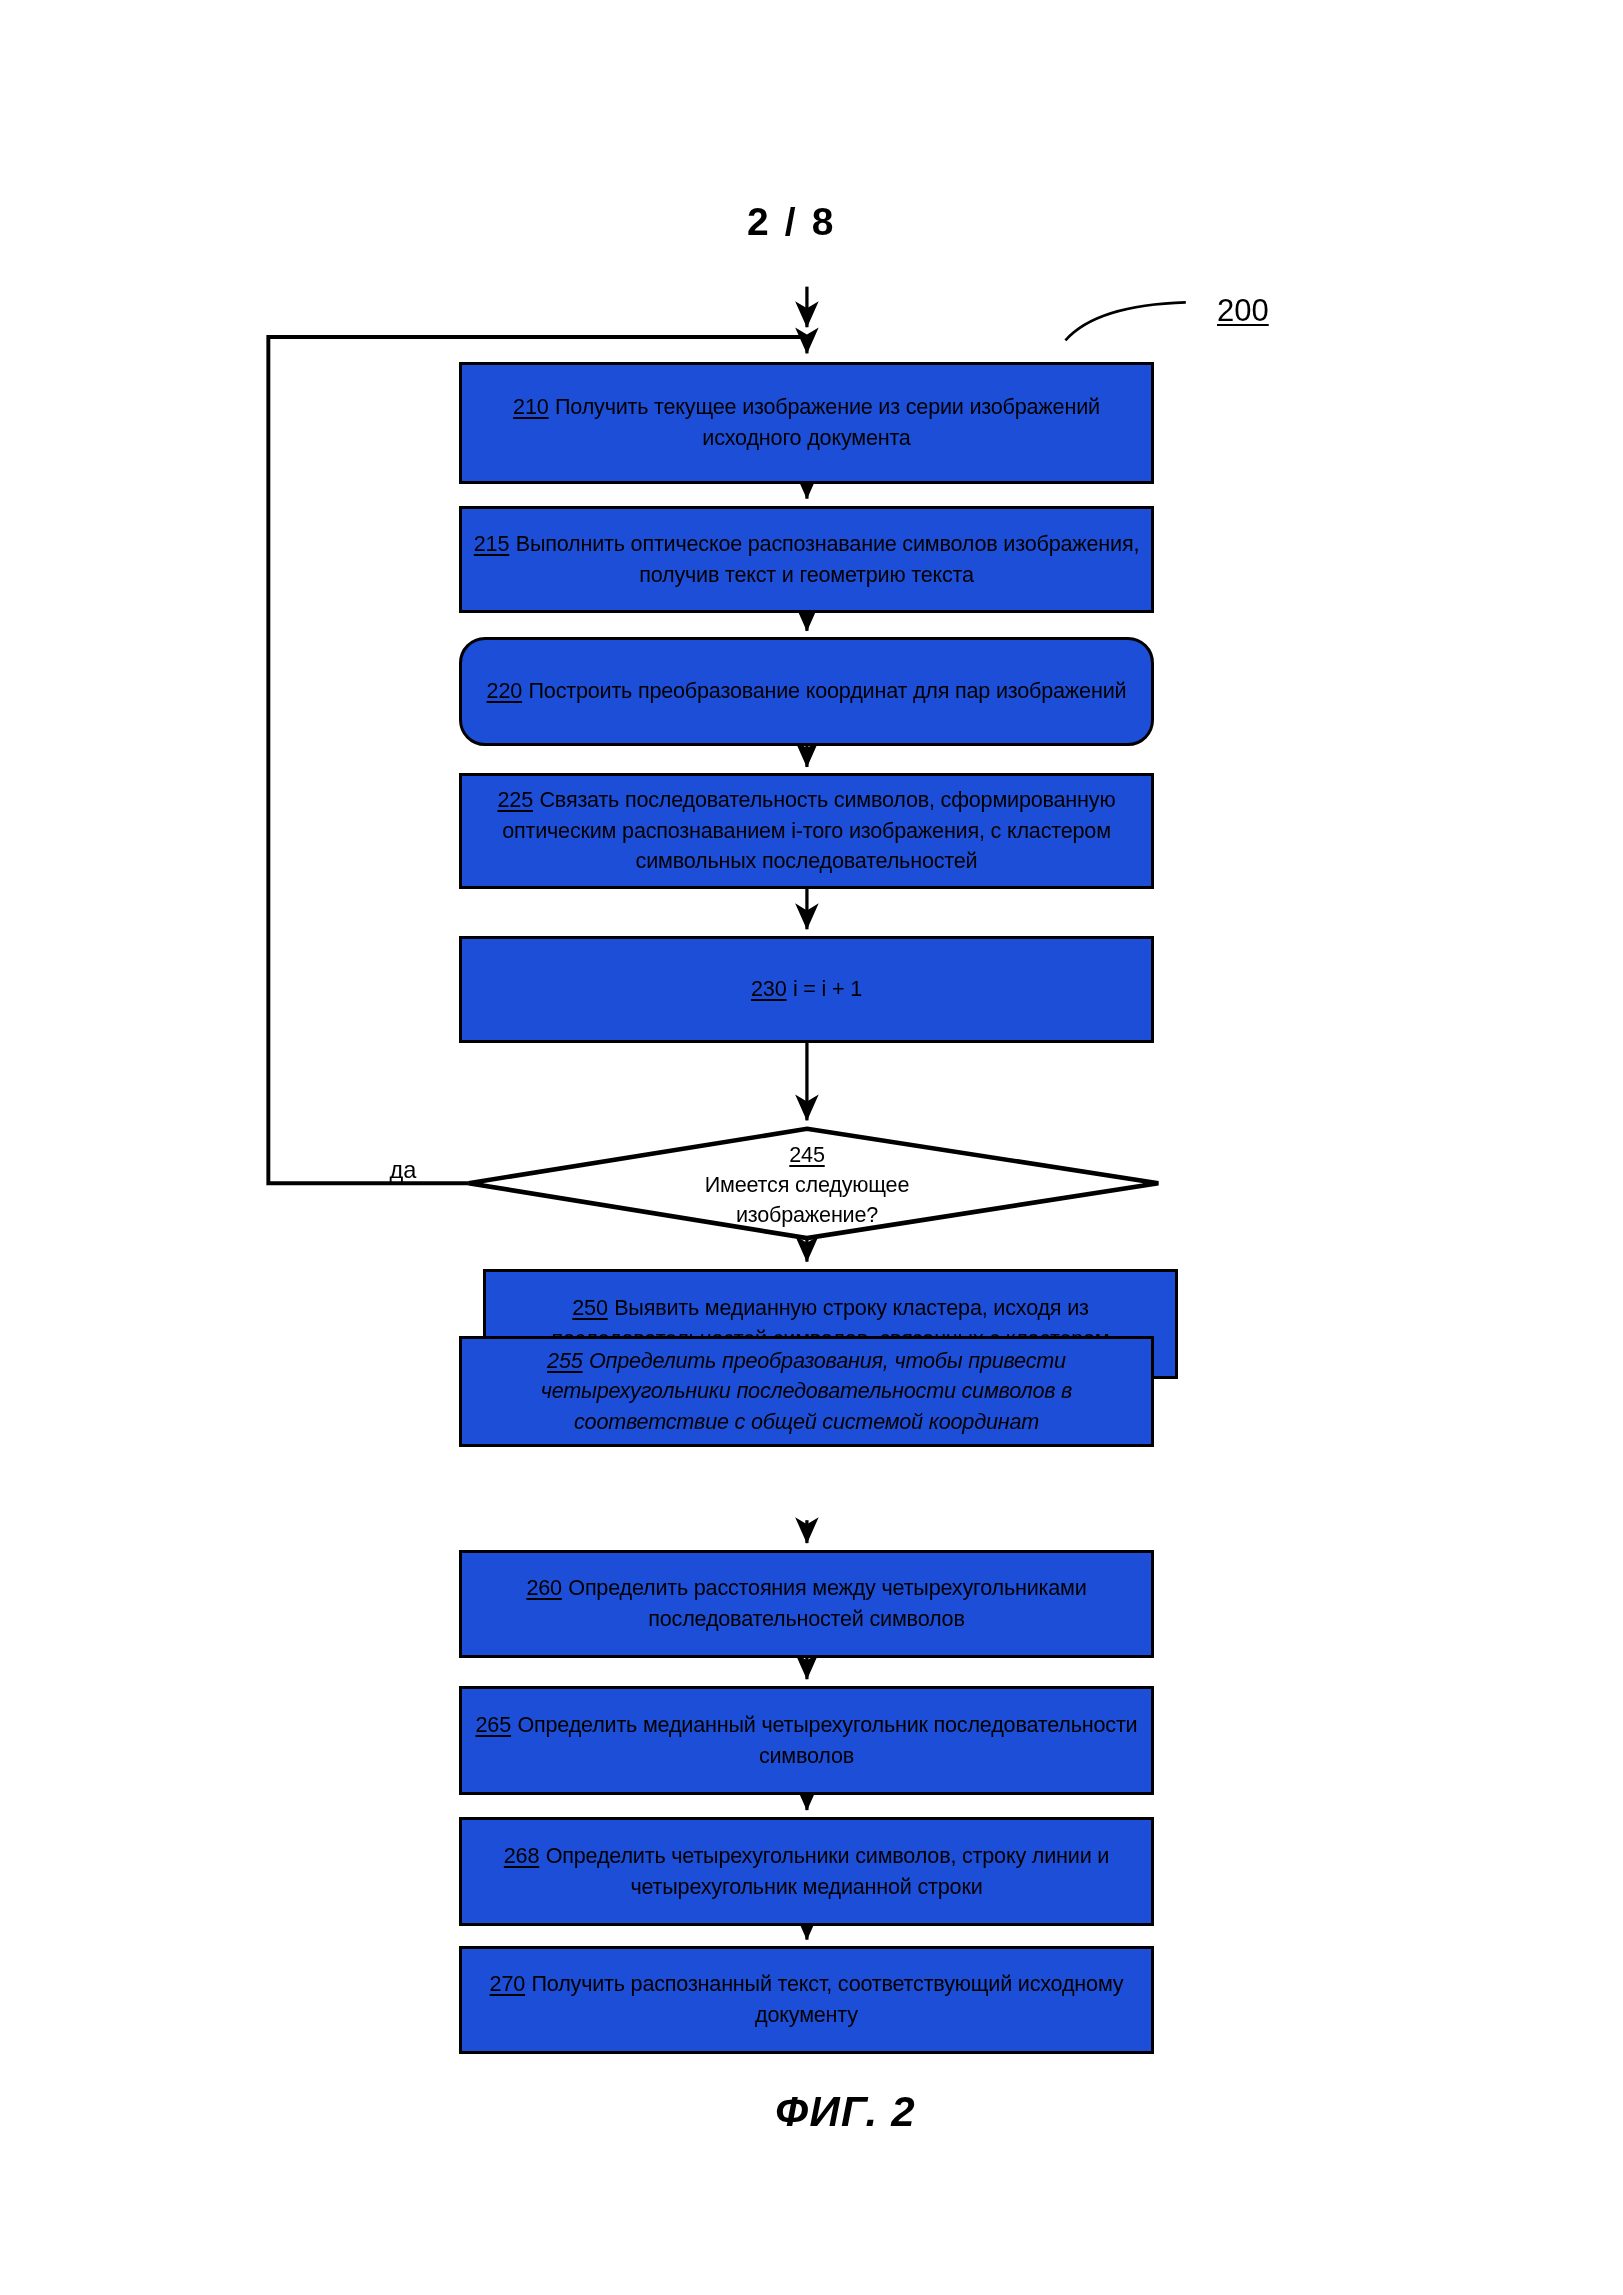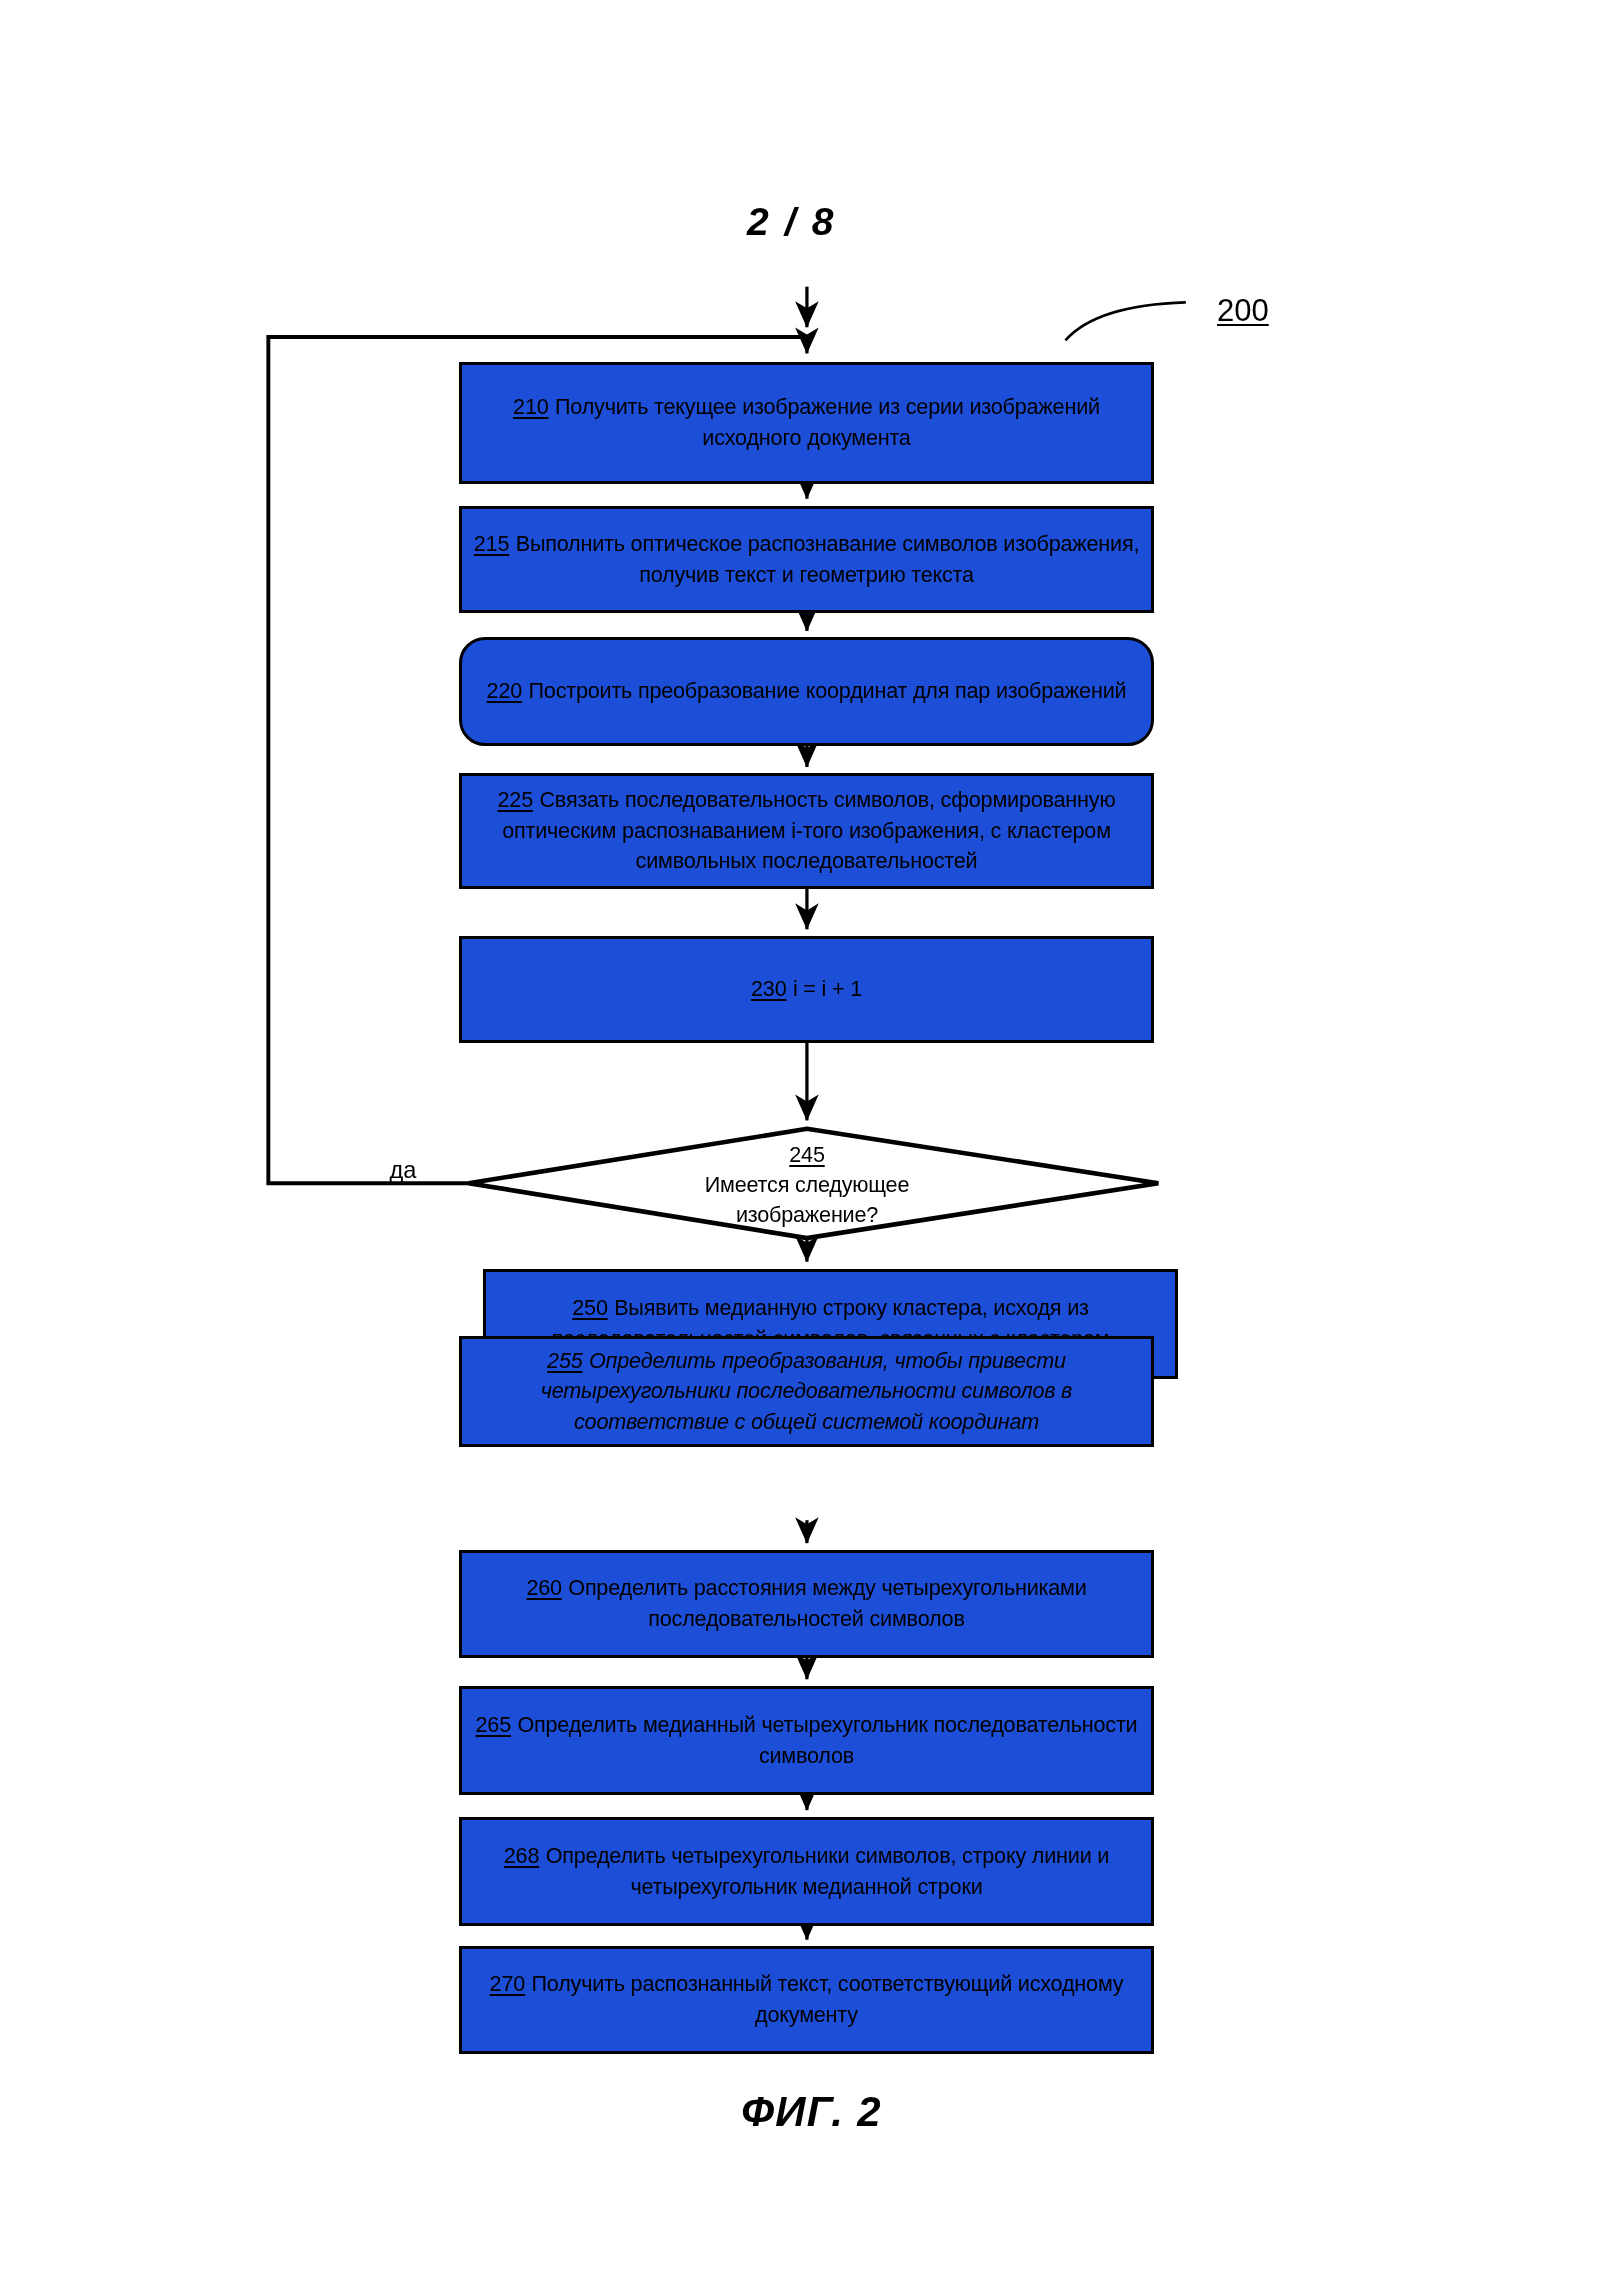"2 / 8" .page-number { font-style: italic -> none }
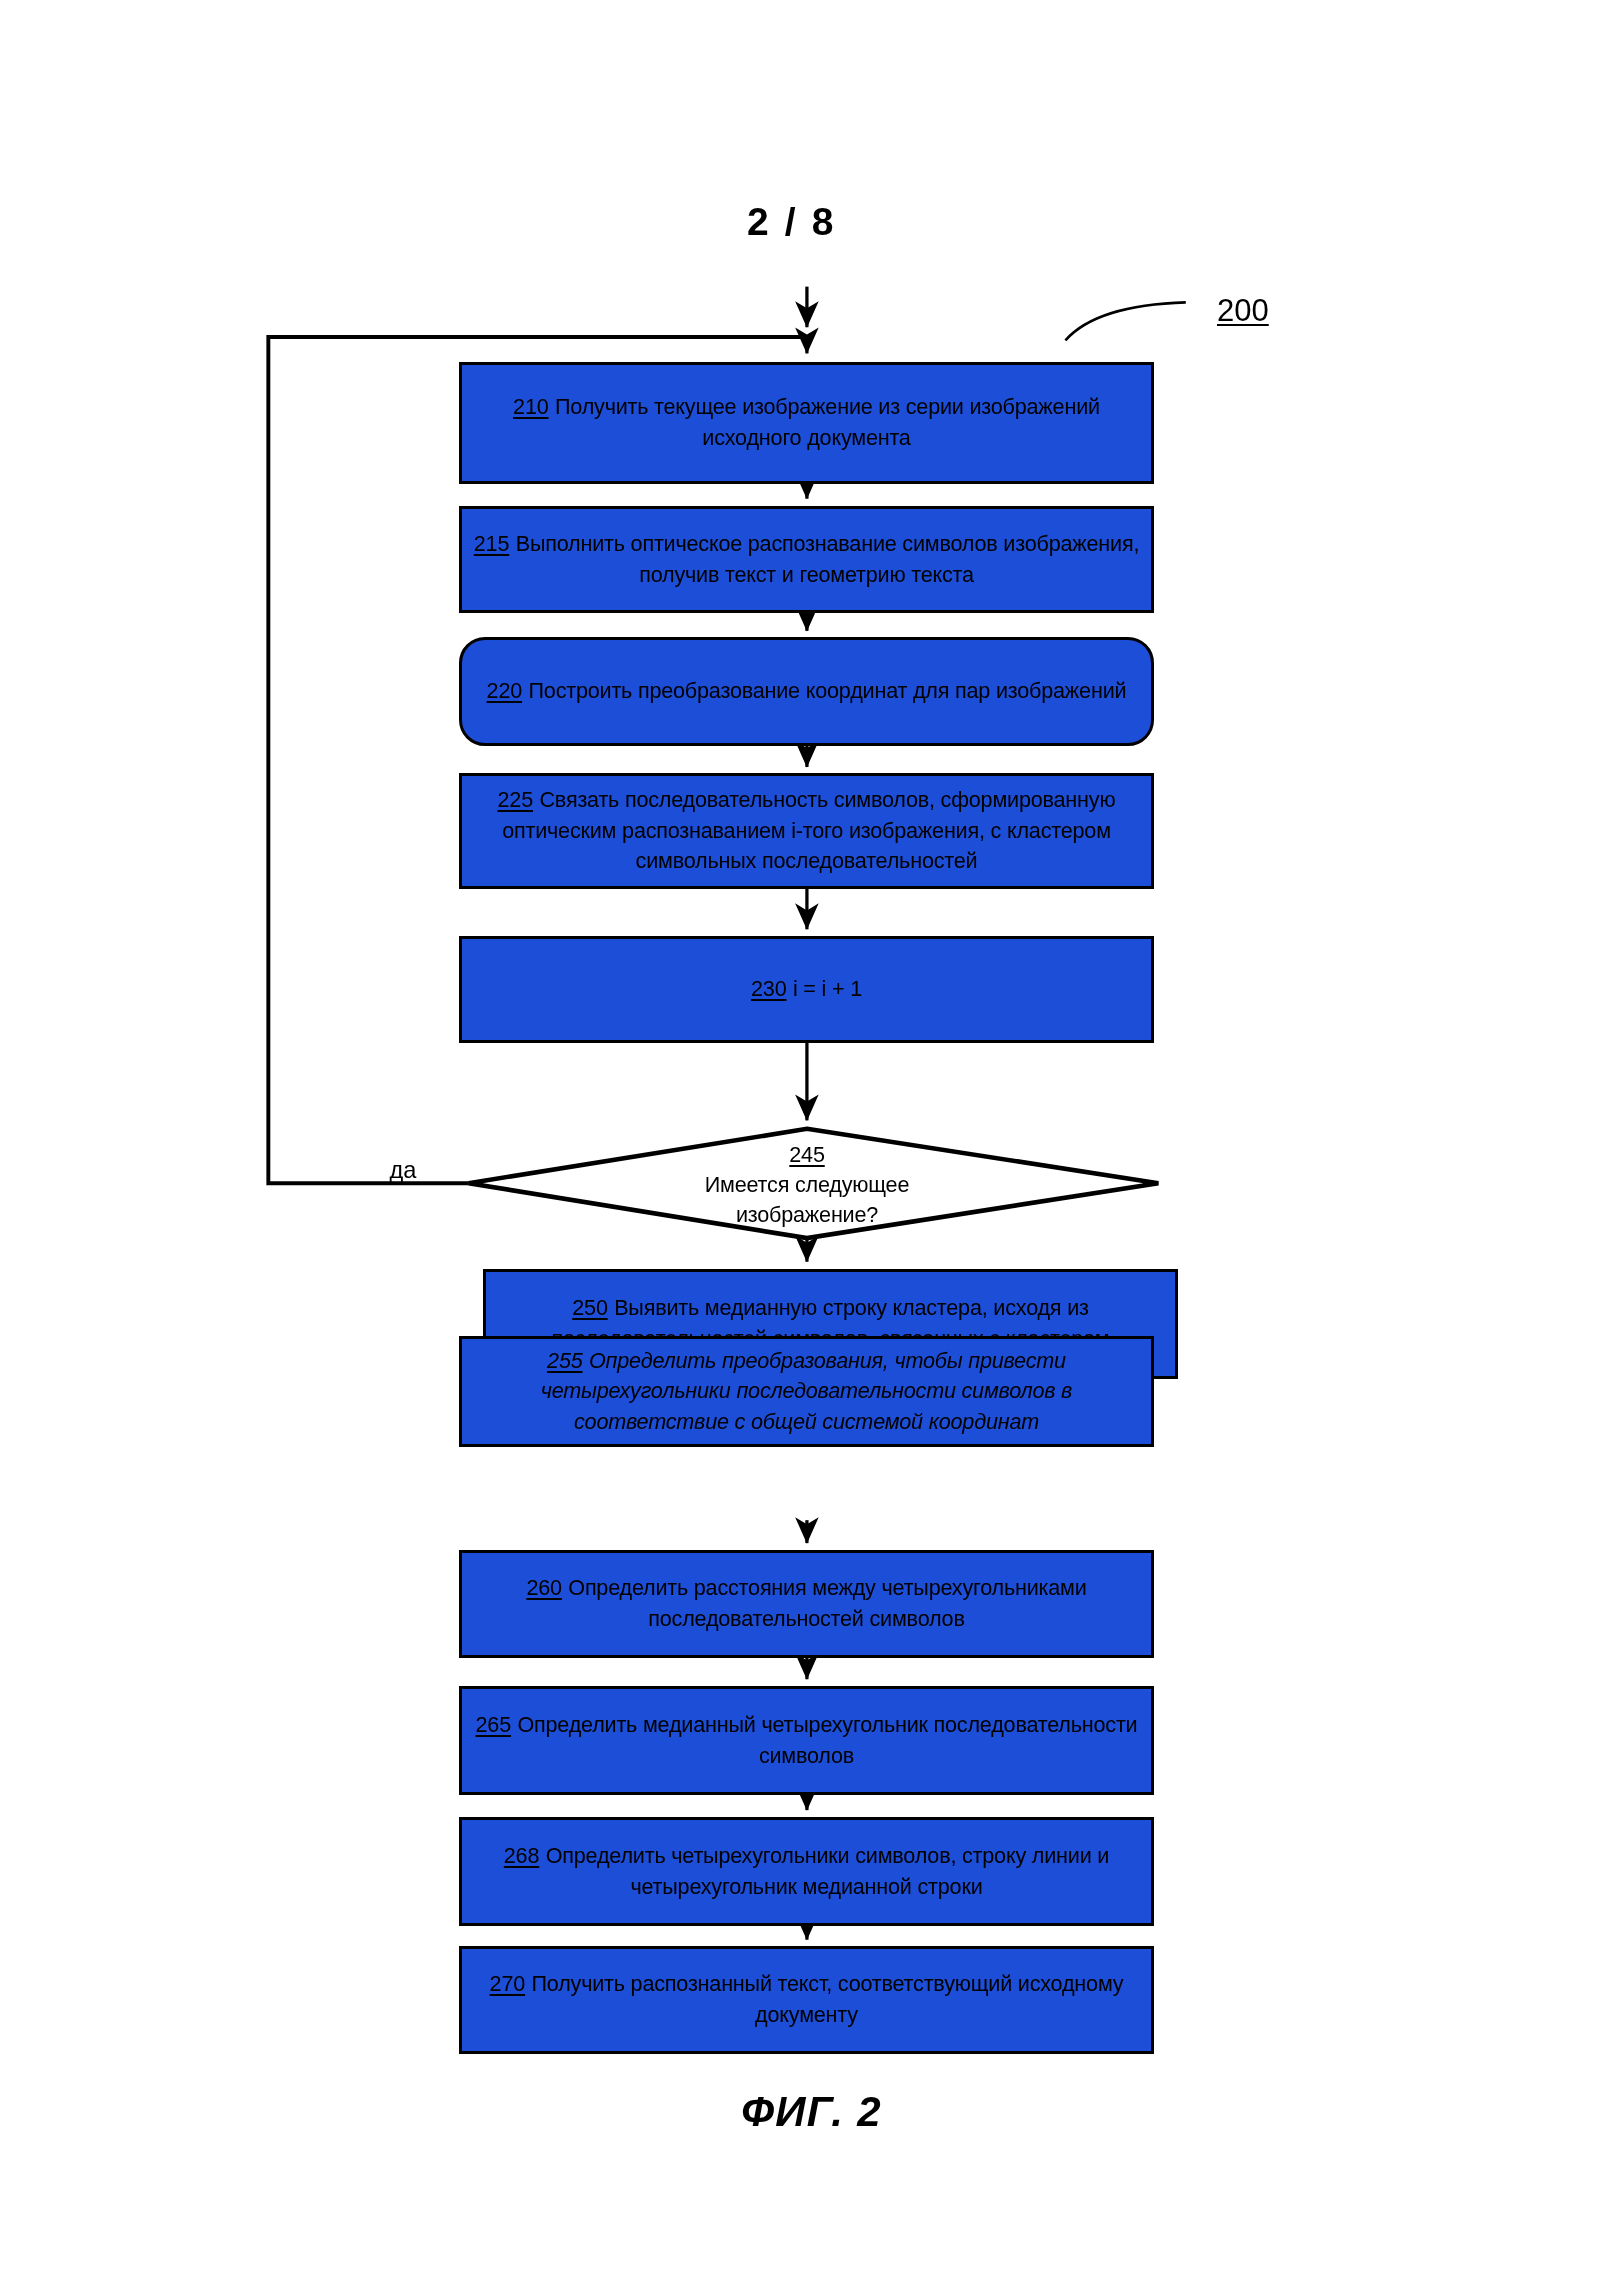"ФИГ. 2" .fig-caption { text-align: center -> right }
